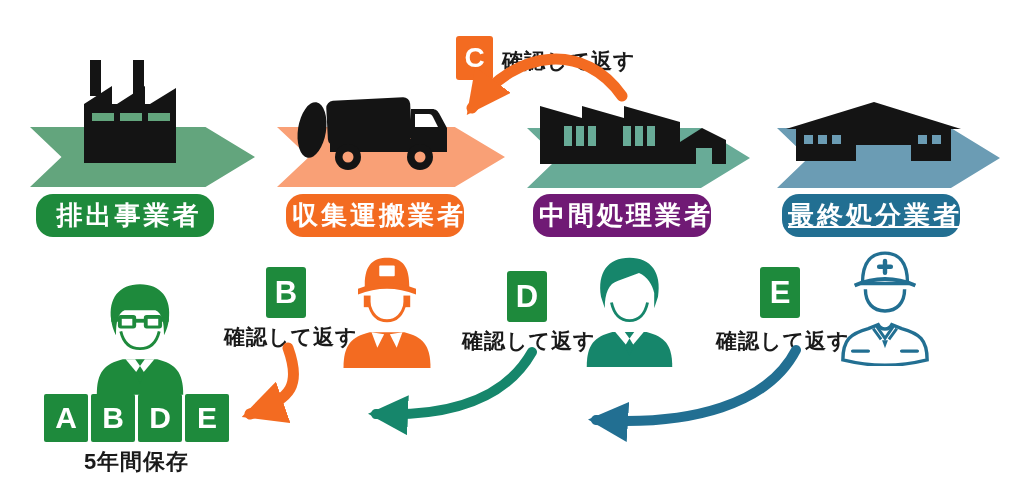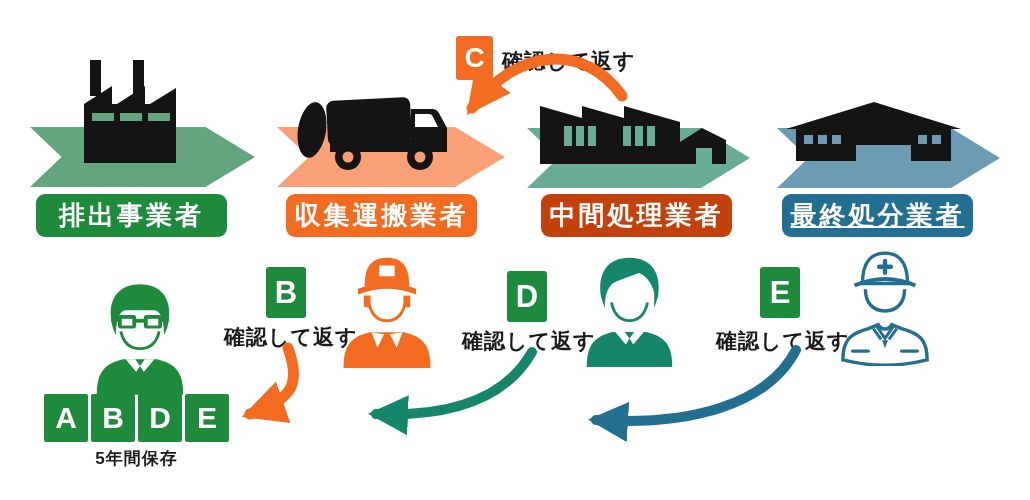"排出事業者" .stage-label { border-radius: 9px -> 17px; padding-left: none -> 8px; width: 191px -> 170px }
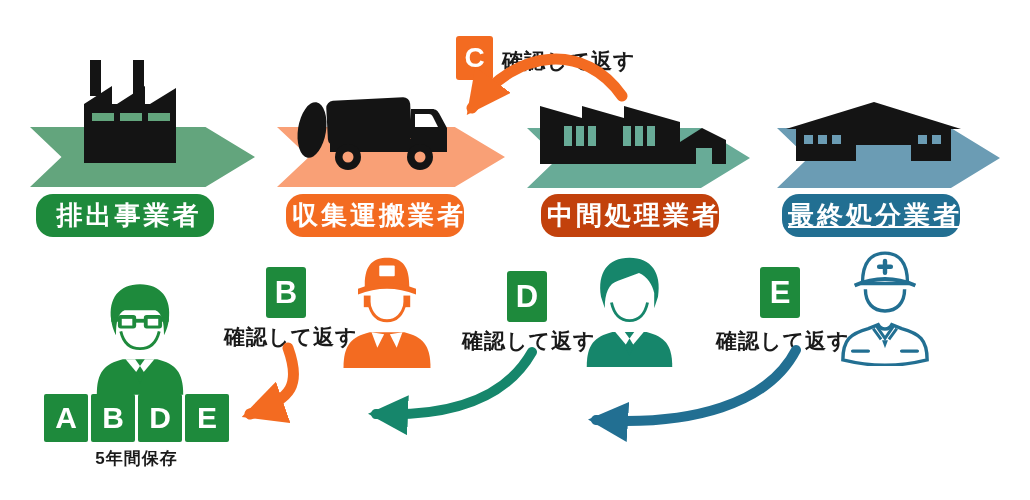"中間処理業者" .label3 { background: #c2410c -> #701a75; margin-left: 8px -> none }
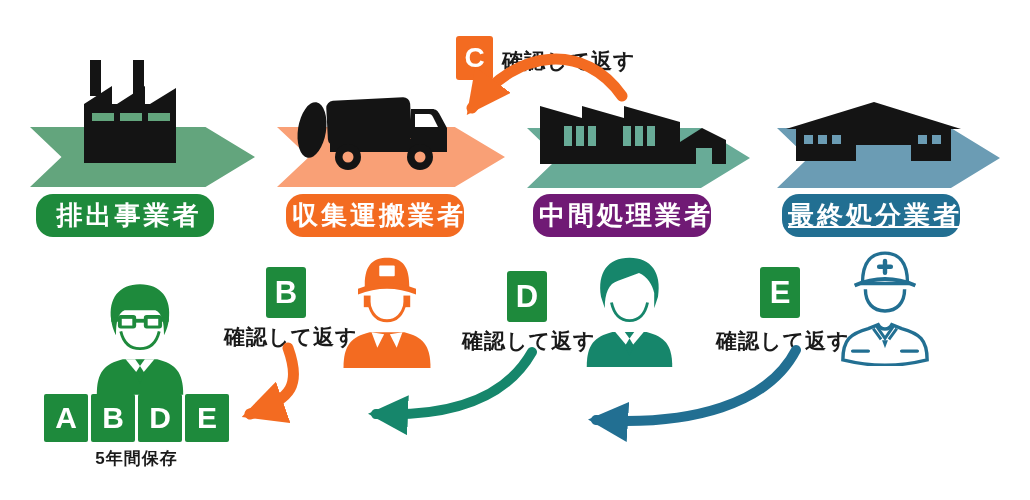"5年間保存" .caption { font-size: 17px -> 22px }
